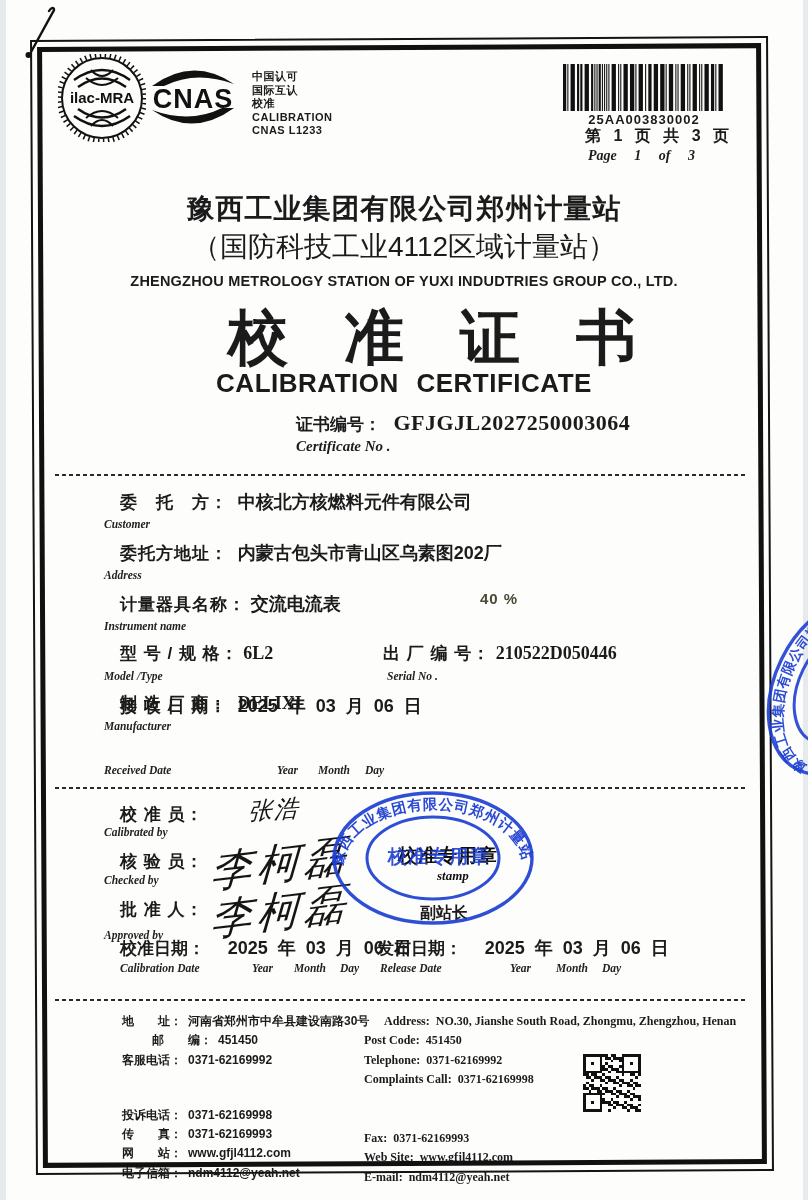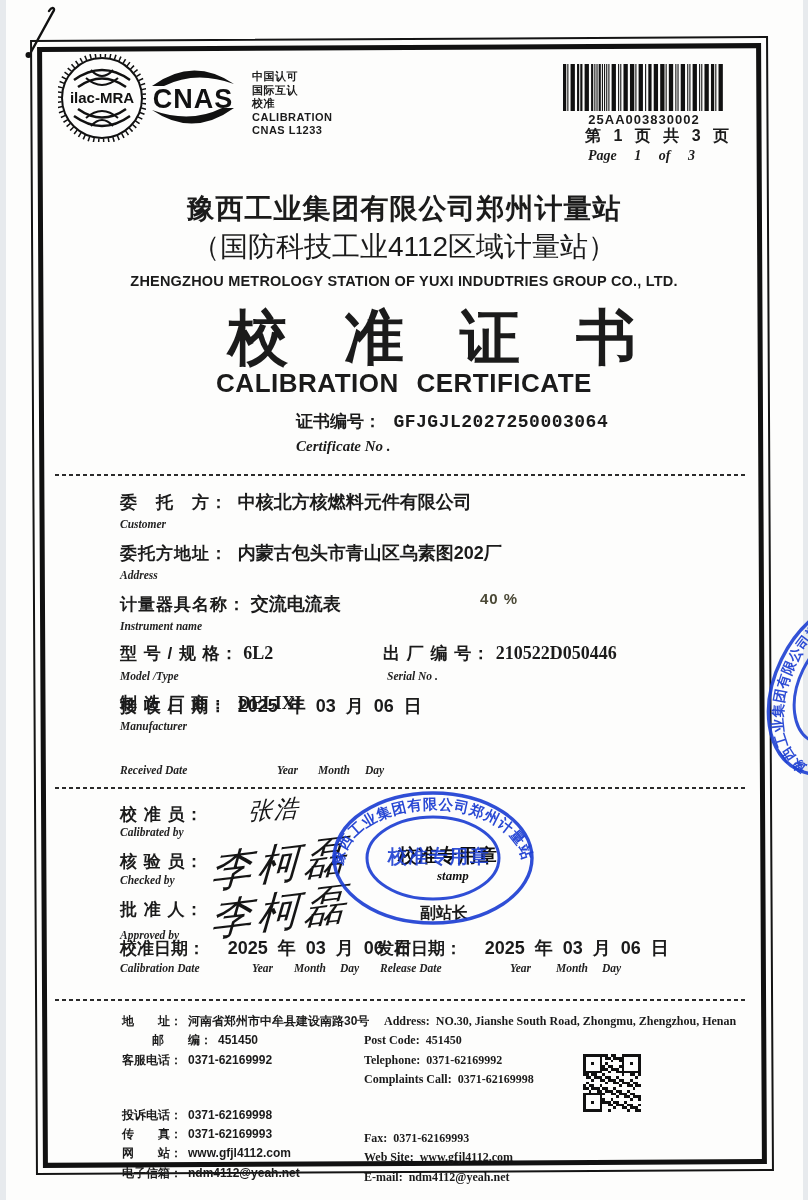"GFJGJL2027250003064" .certno-val { font-family: Liberation Mono, monospace -> Liberation Serif, serif; font-size: 18px -> 22px }
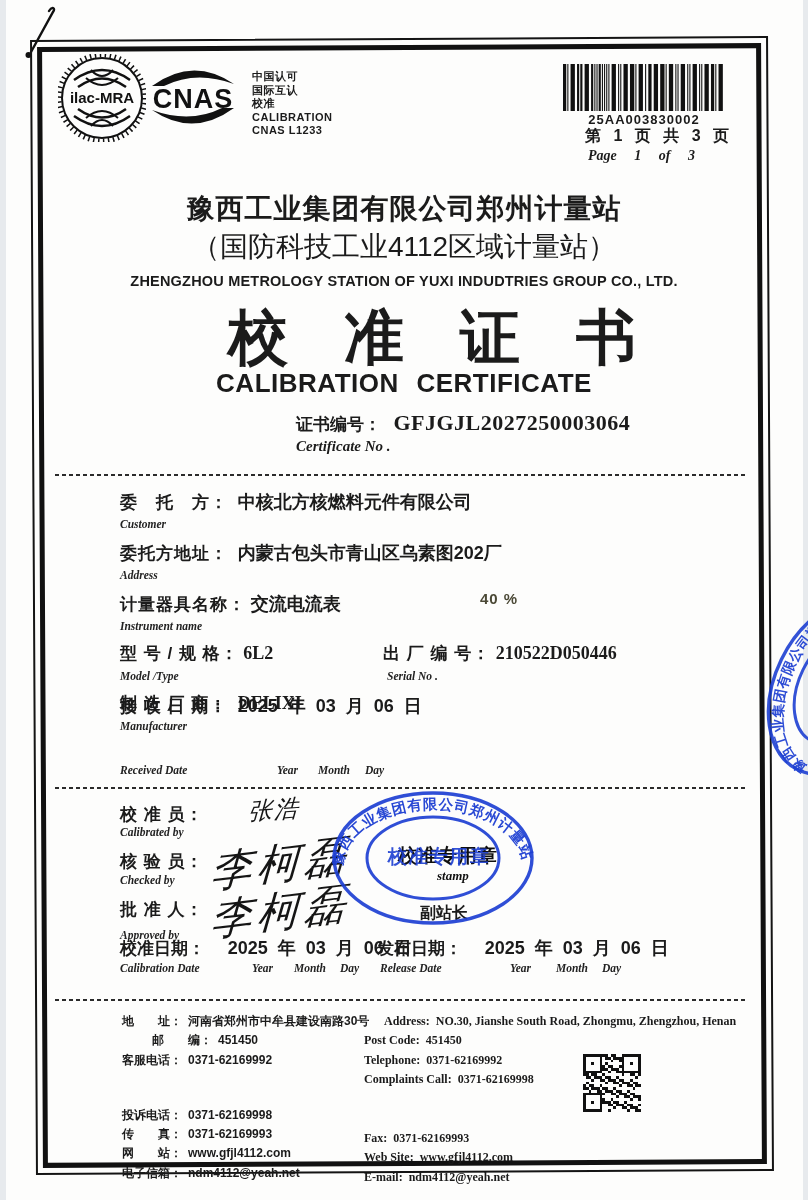"Customer" .fen { left: 120px -> 104px }
